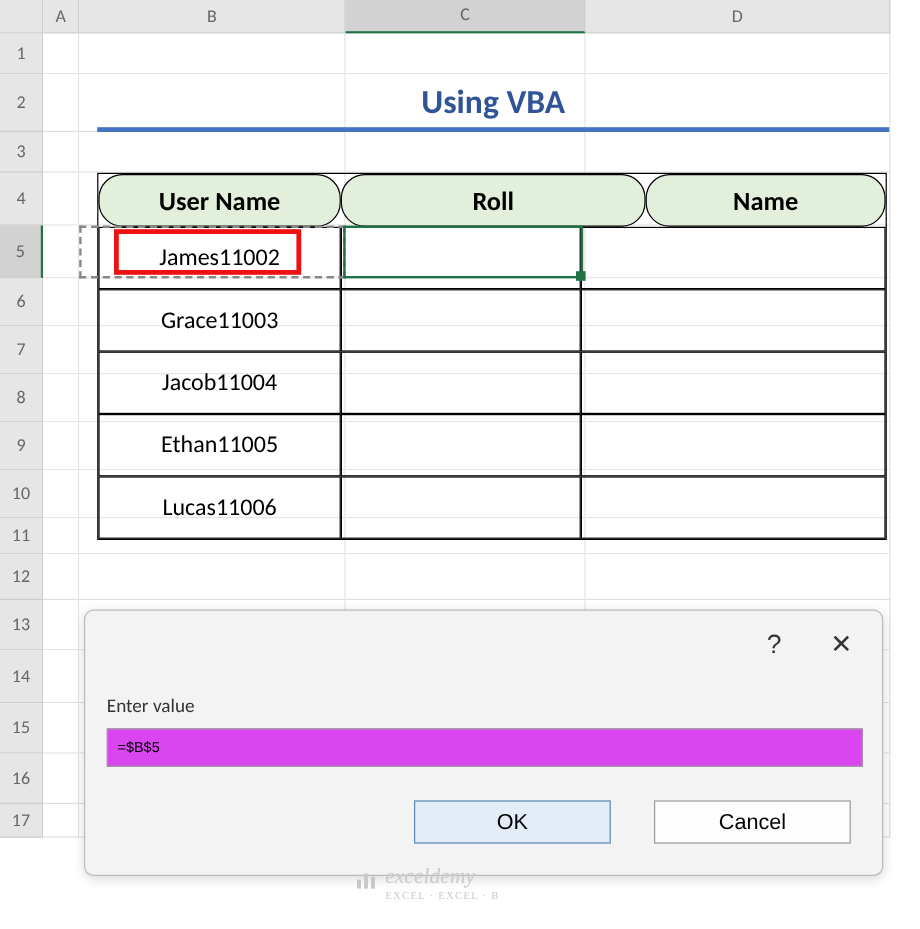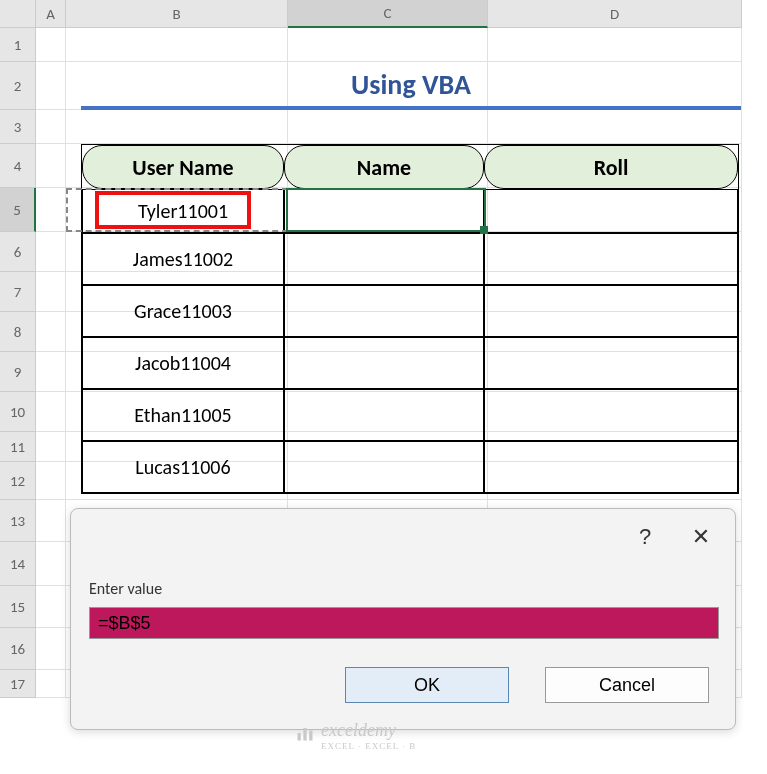"Name" div.th { order: before "Roll" -> after "Roll" }
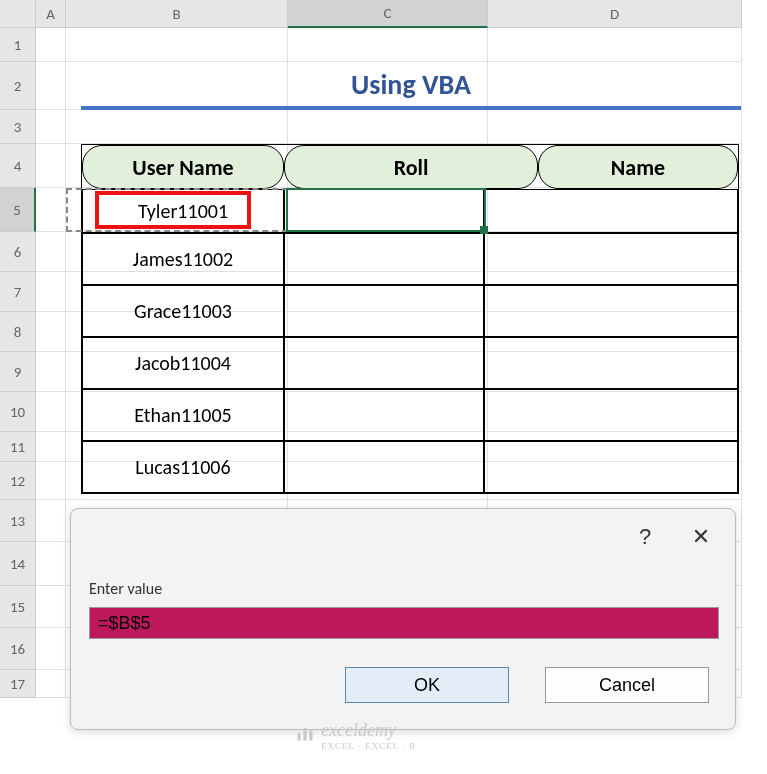"Tyler11001" div.tr { html: <div> <div>Tyler11001</div> <div></div> <div></div> </div> -> none }
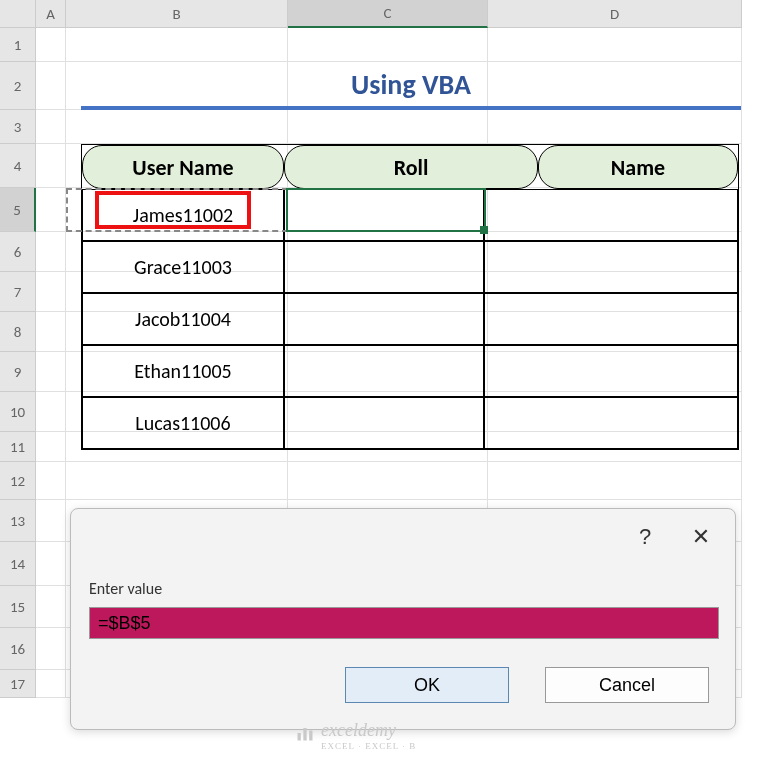"=$B$5" .dialog-input { background: #be185d -> #d946ef; font-size: 18px -> 12px }
